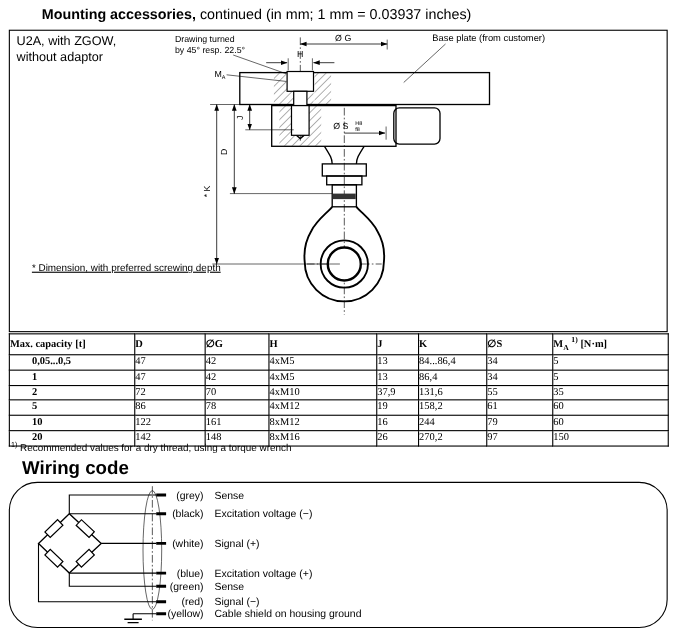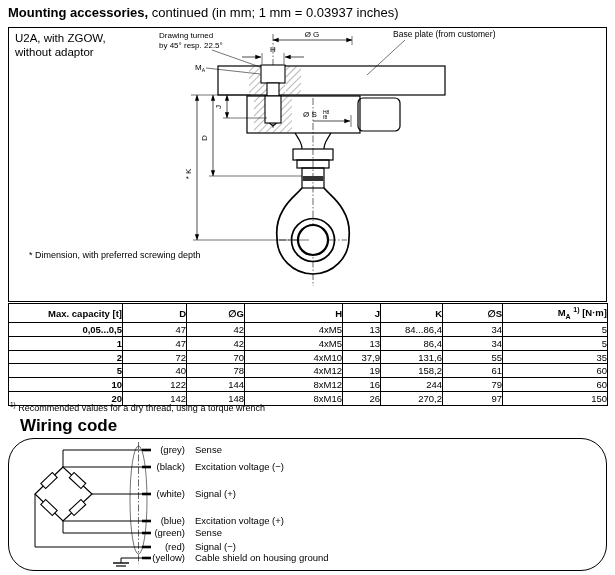"Mounting accessories," .page-title b { margin-left: none -> 30px }
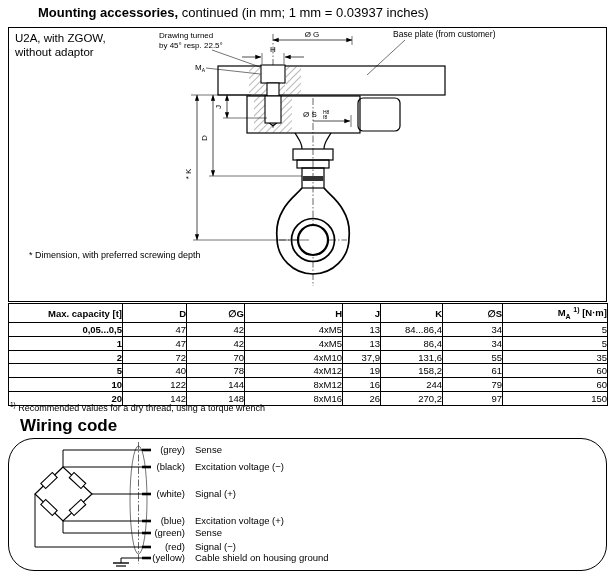"* Dimension, with preferred screwing" .drawing-footnote { text-decoration: none -> underline; top: 222px -> 210px }
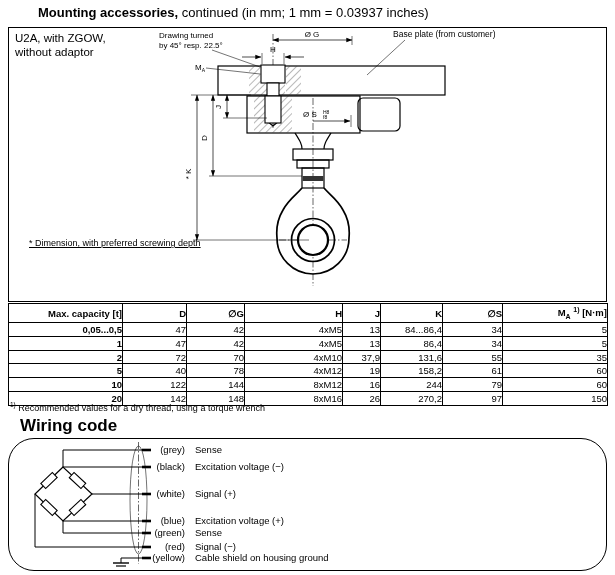"Max. capacity [t]" #dim-table th,#dim-table td { font-family: none -> Liberation Serif, serif; text-align: right -> left }
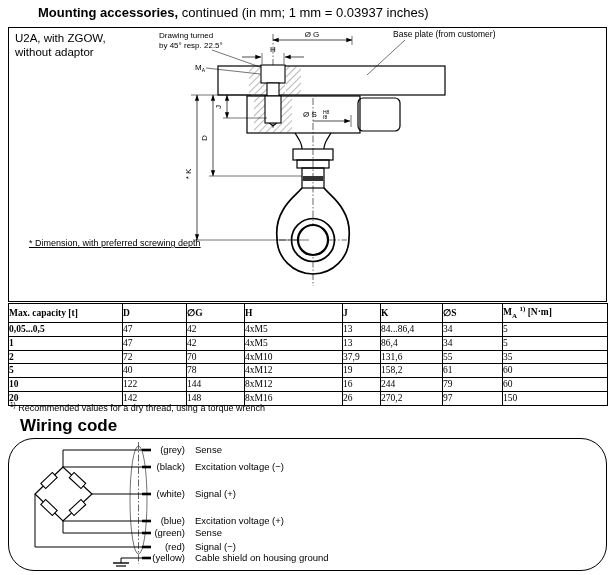"0,05...0,5" #dim-table td.cap { padding-left: none -> 20px }
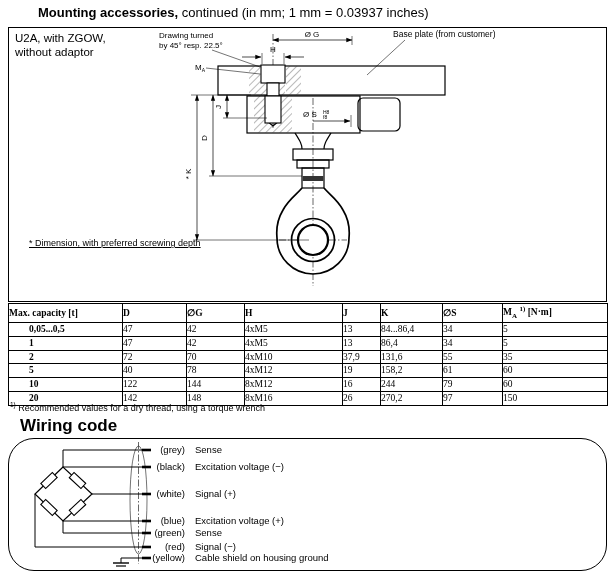"40" td { text: 40 -> 86 }
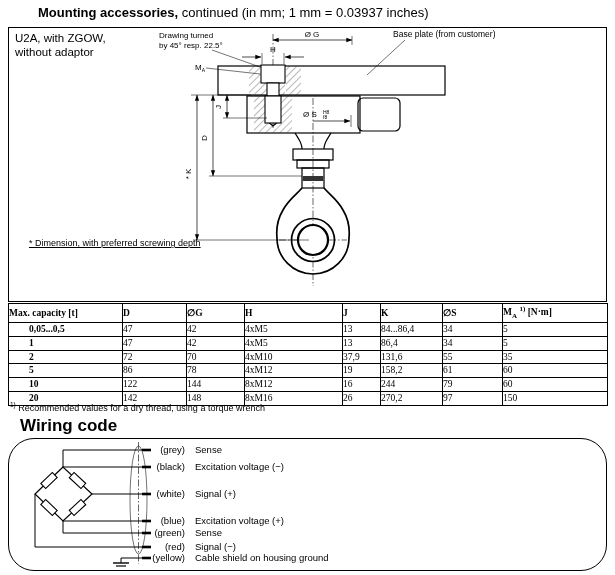"144" td { text: 144 -> 161 }
